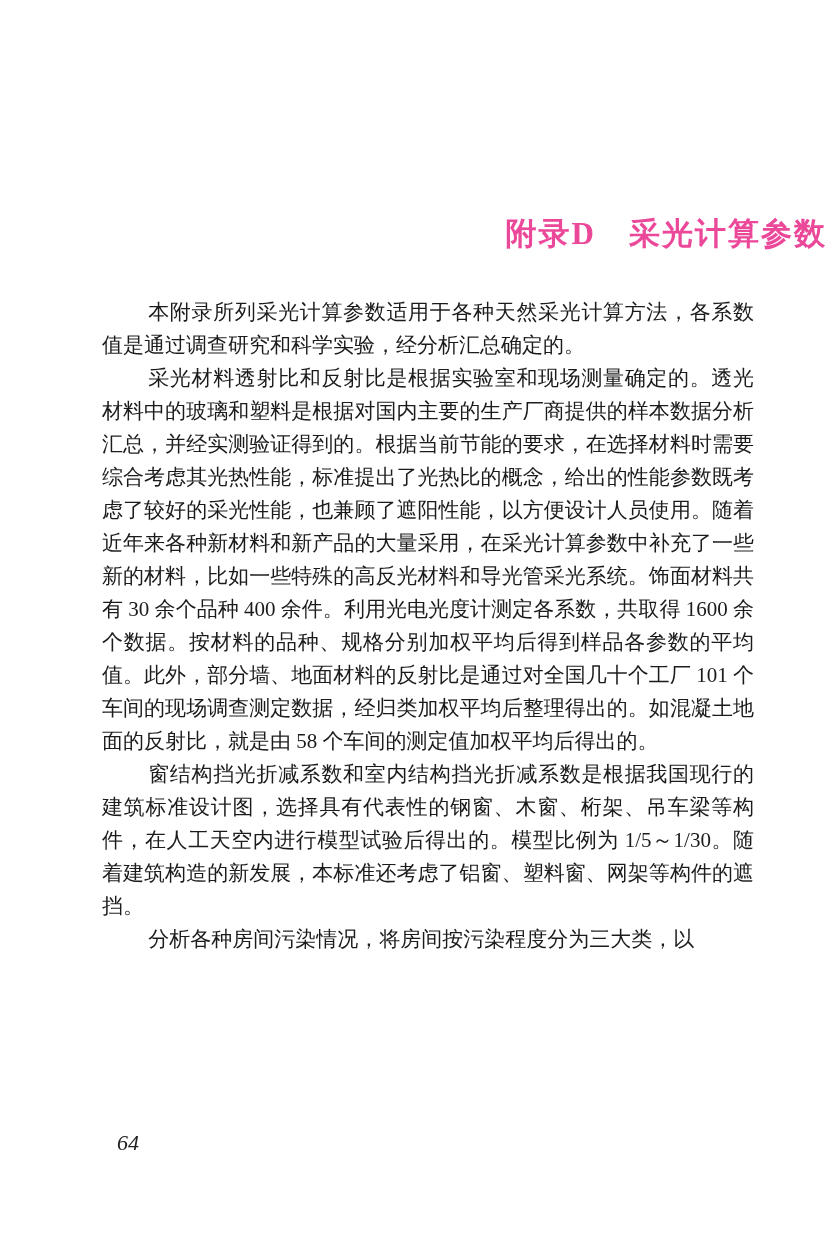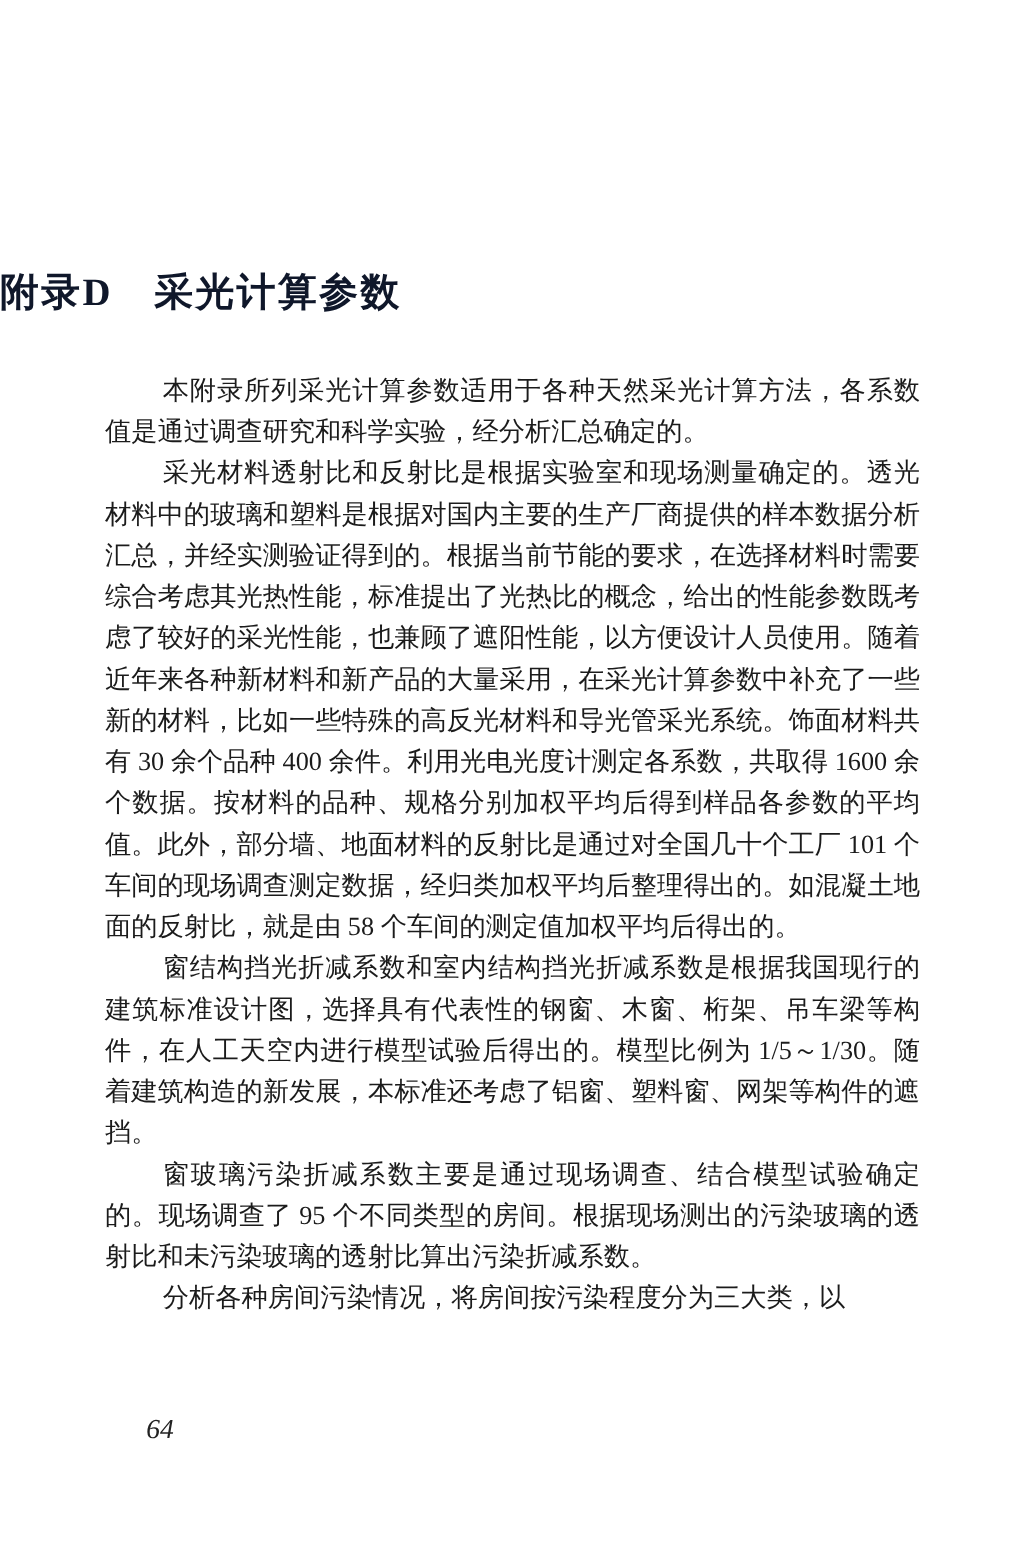"附录D 采光计算参数" .appendix-title { color: #0f172a -> #ec4899; text-align: left -> right }
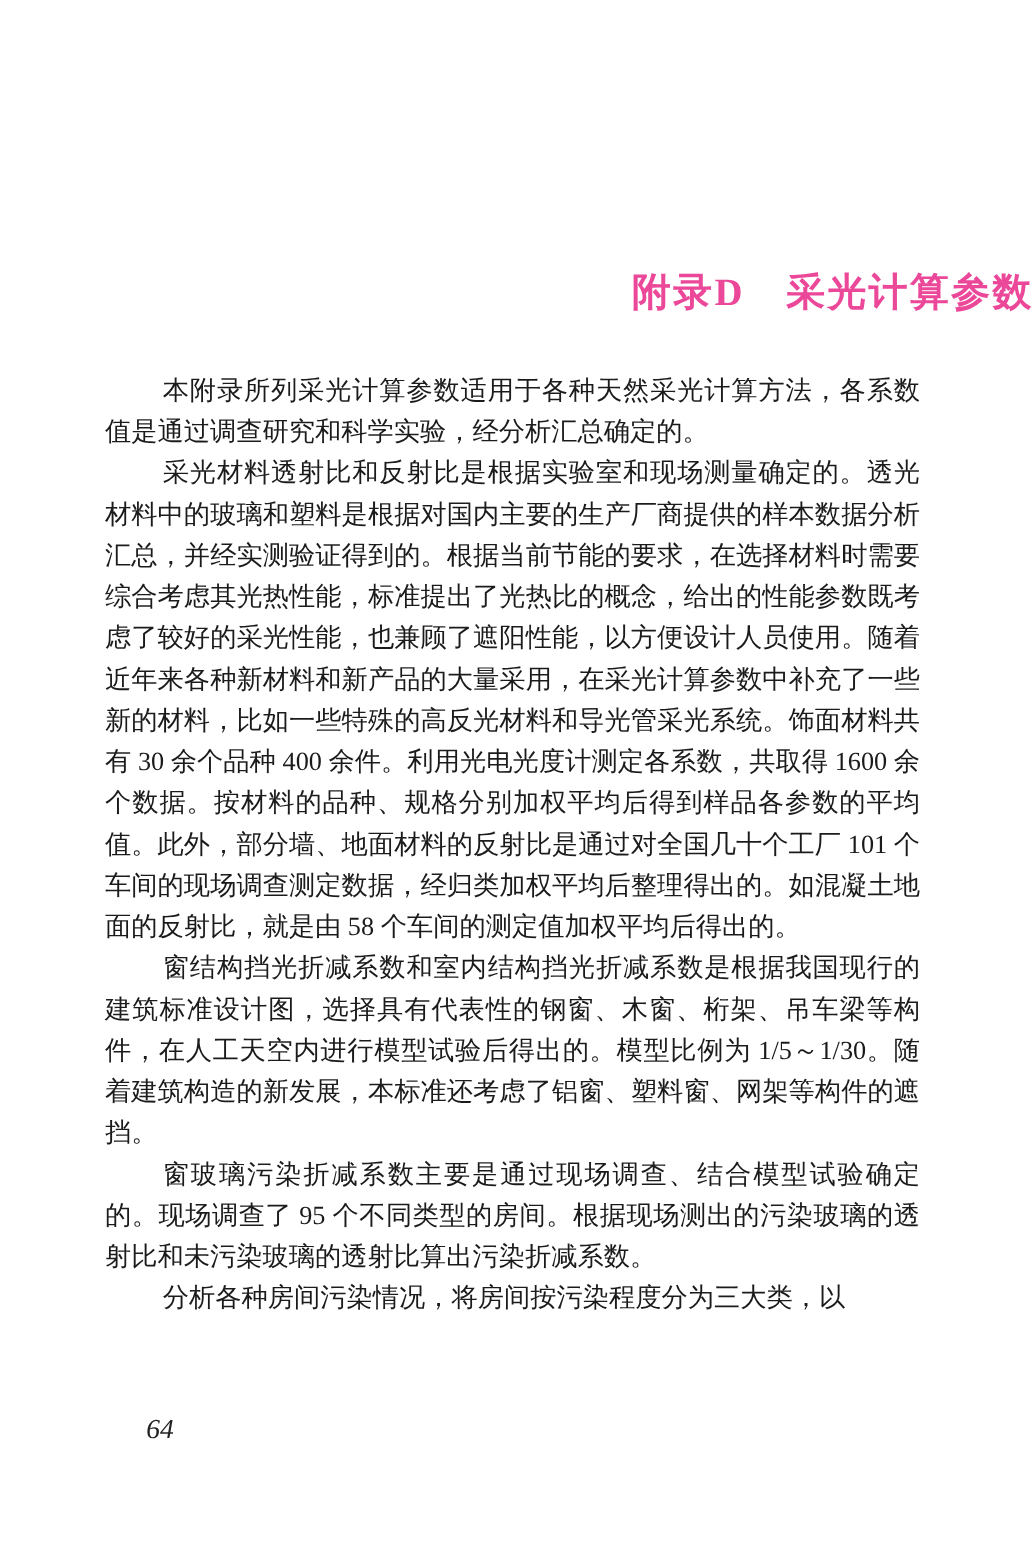"本附录所列采光计算参数适用于各种天然采光计算方法，各系数值是通过调查研究和科学实" .body-text { left: 84px -> 102px }
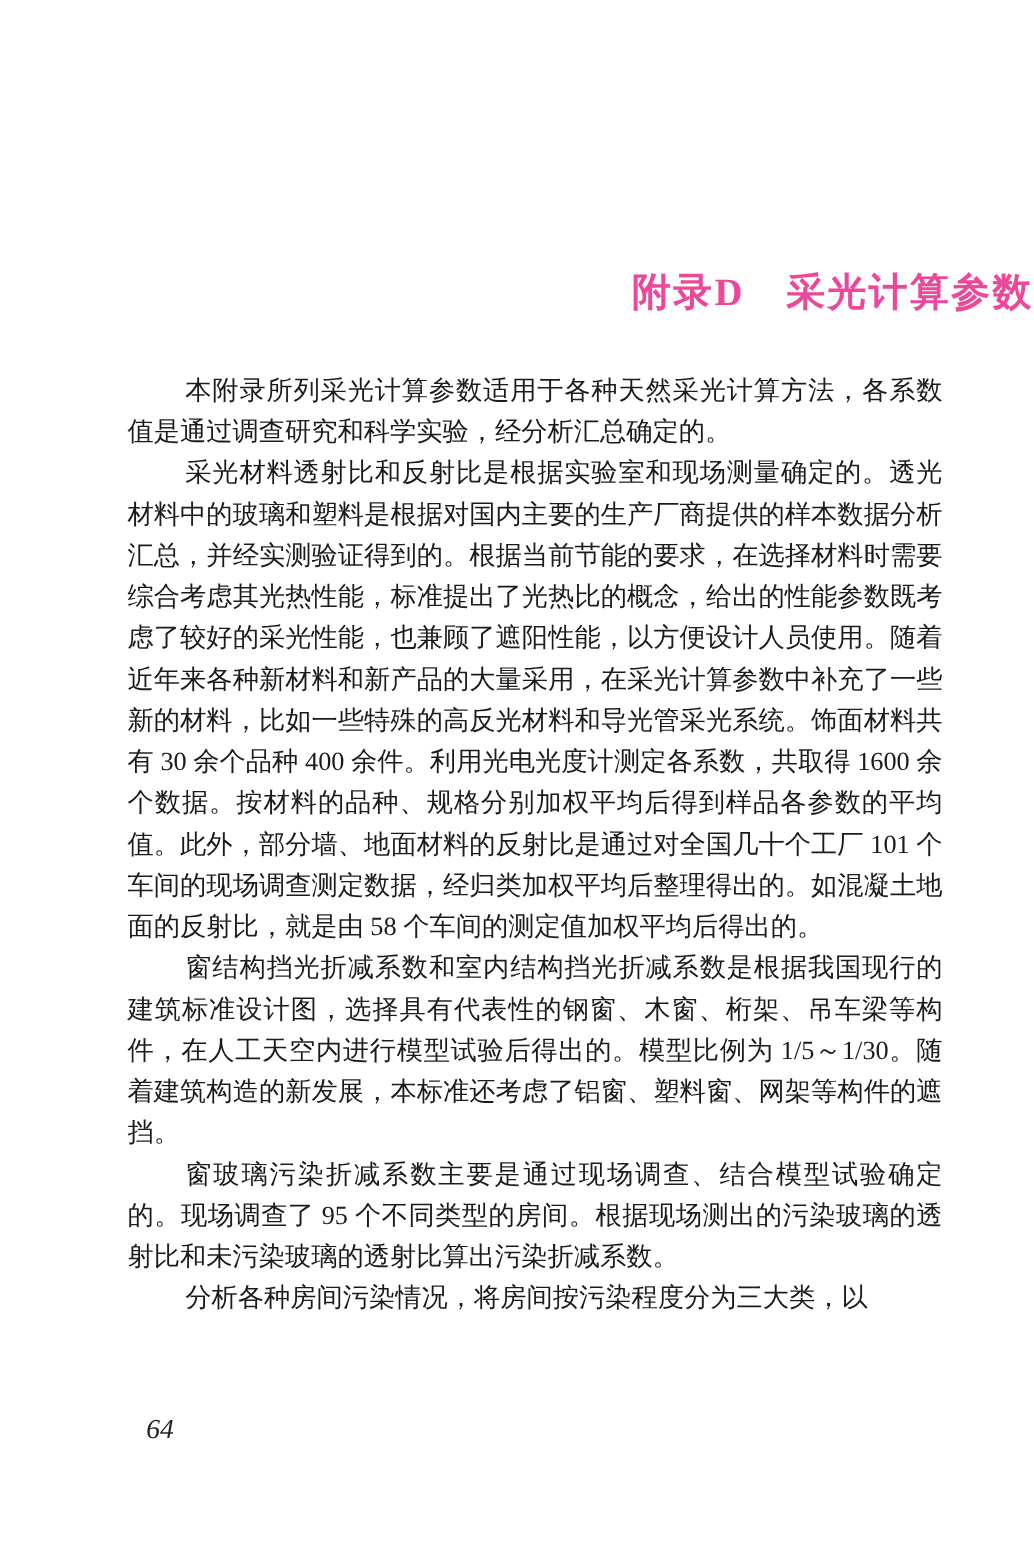"窗玻璃污染折减系数主要是通过现场调查、结合模型试验确定的。现场调查了 95" p { html: <p>窗玻璃污染折减系数主要是通过现场调查、结合模型试验确定的。现场调查了 95 个不同类型的房间。根据现场测出的污染玻璃的透射比和未污染玻璃的透射比算出污染折减系数。</p> -> none }
